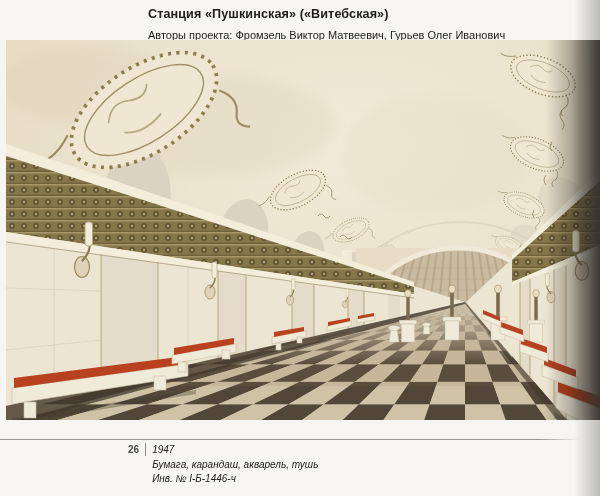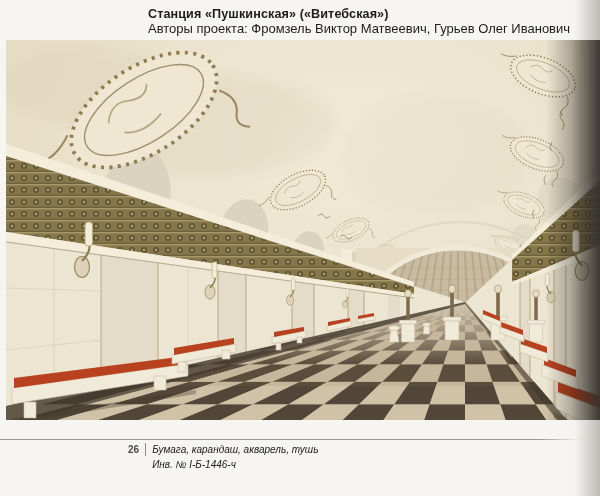"Авторы проекта: Фромзель Виктор" .header .subtitle { font-size: 13px -> 11px; margin: 0 0 0 -> 8px 0 0 }
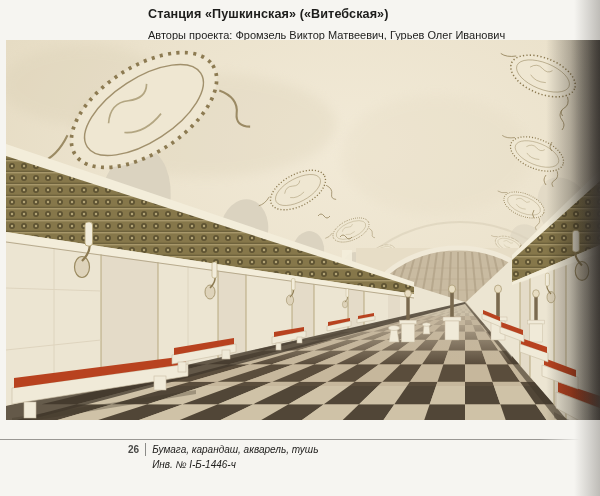"1947" div { html: none -> <div>1947</div> }
